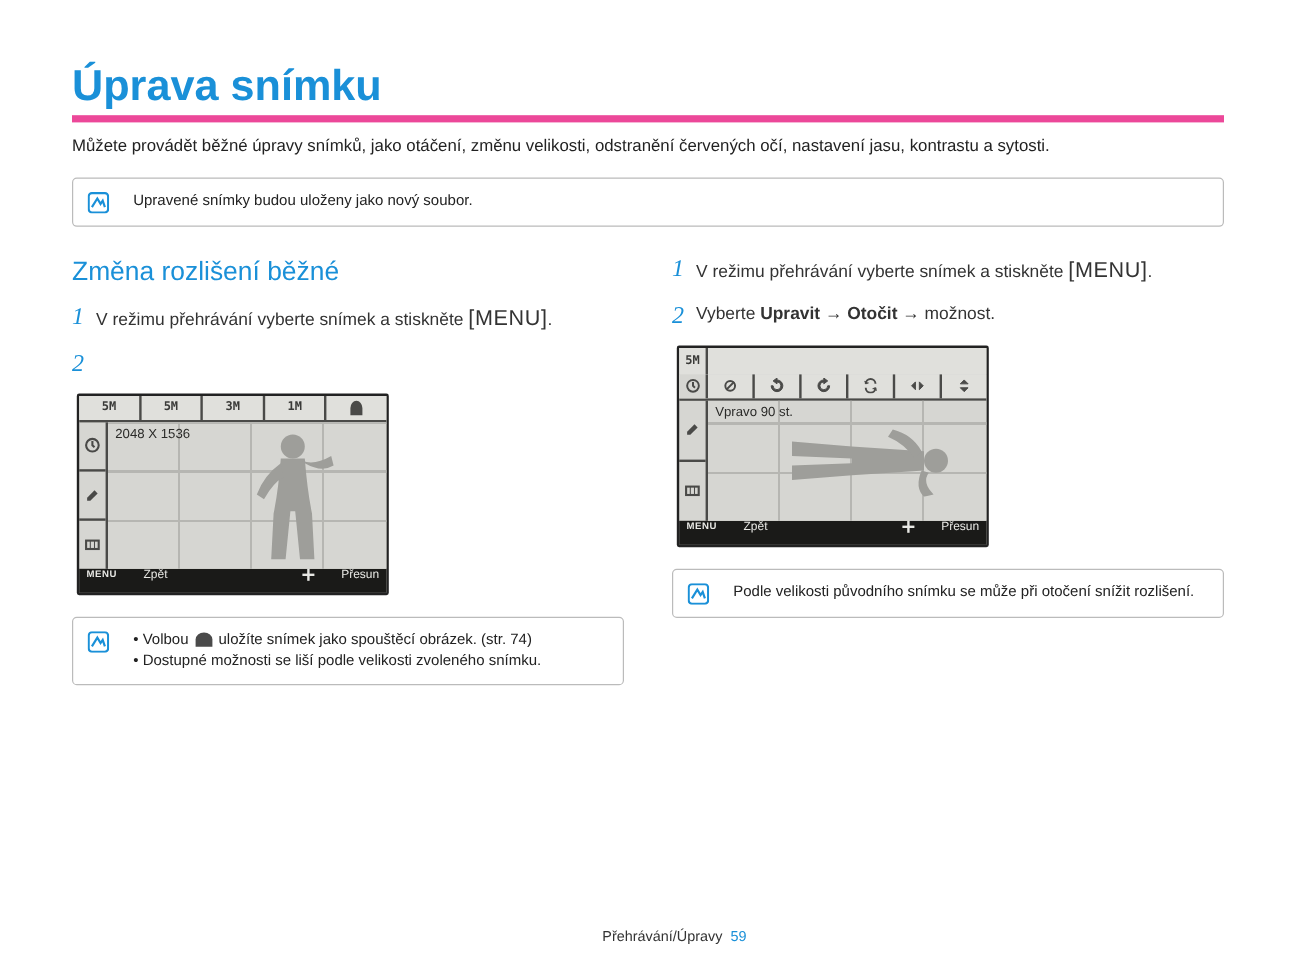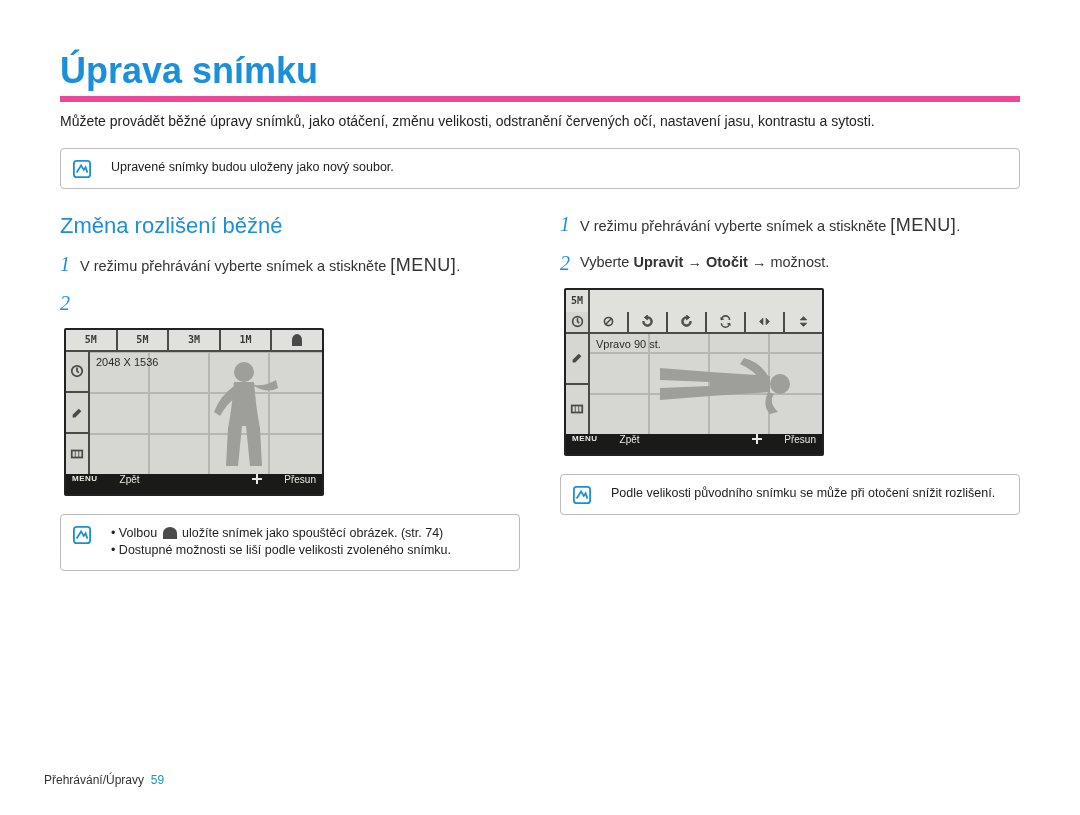"Přehrávání/Úpravy 59" .page-footer { text-align: none -> center }
